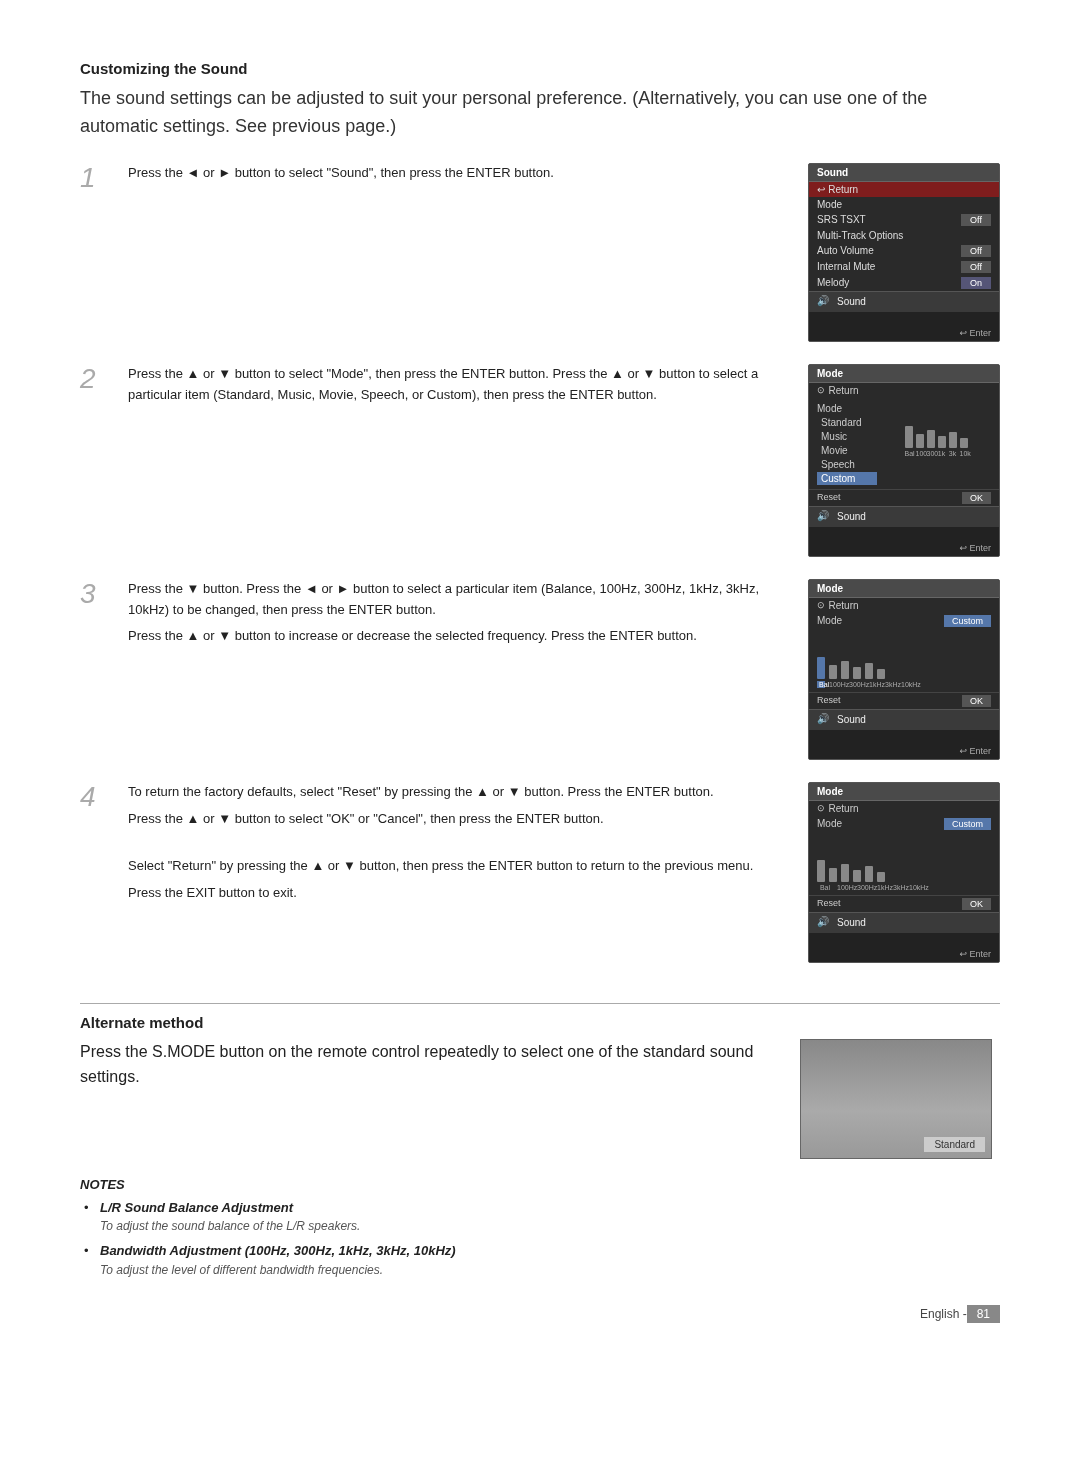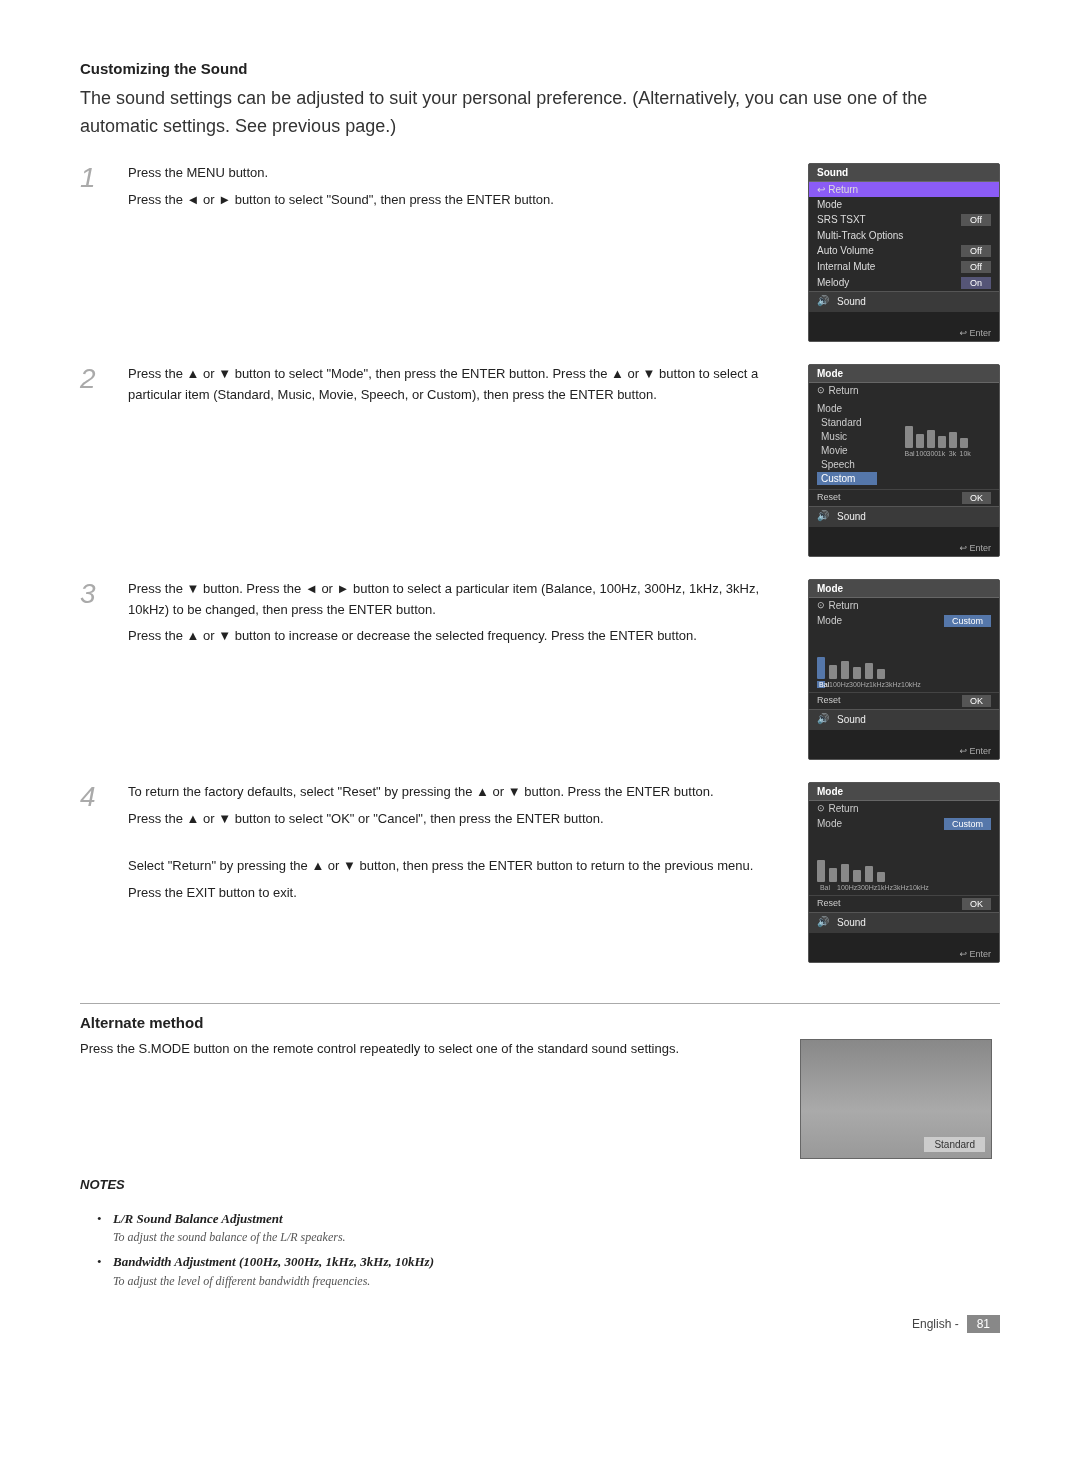"Press the MENU button." p { html: <p>Press the MENU button.</p> -> none }
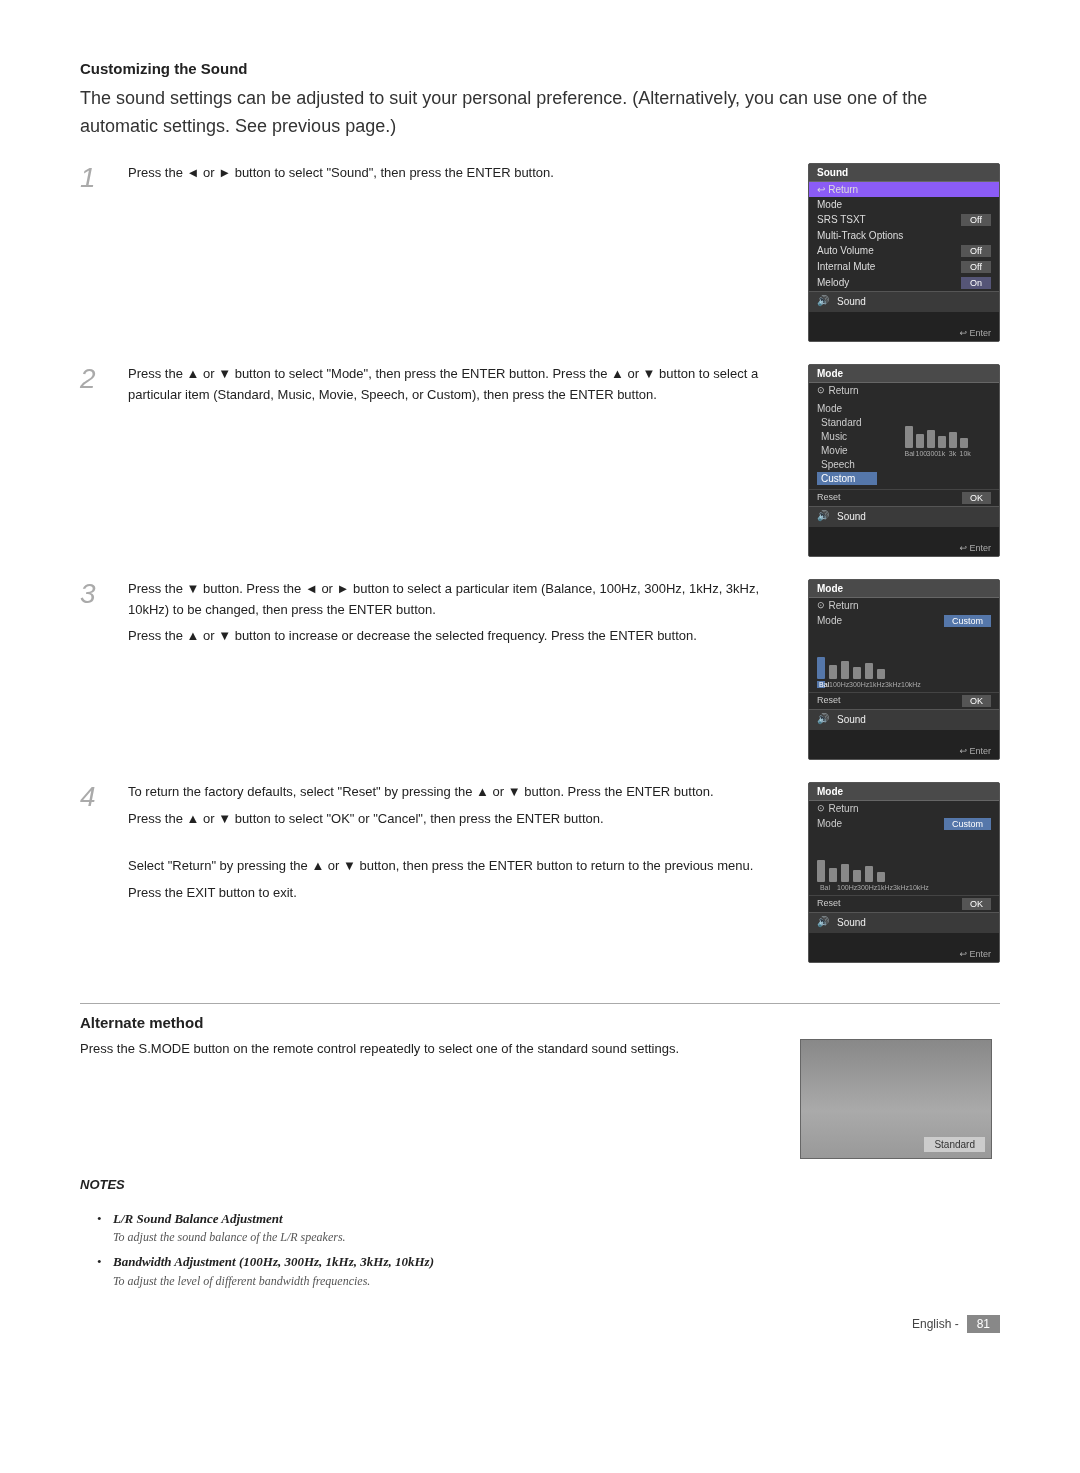"↩ Return" .tv-menu-item.highlighted { background: #8b5cf6 -> #7f1d1d }
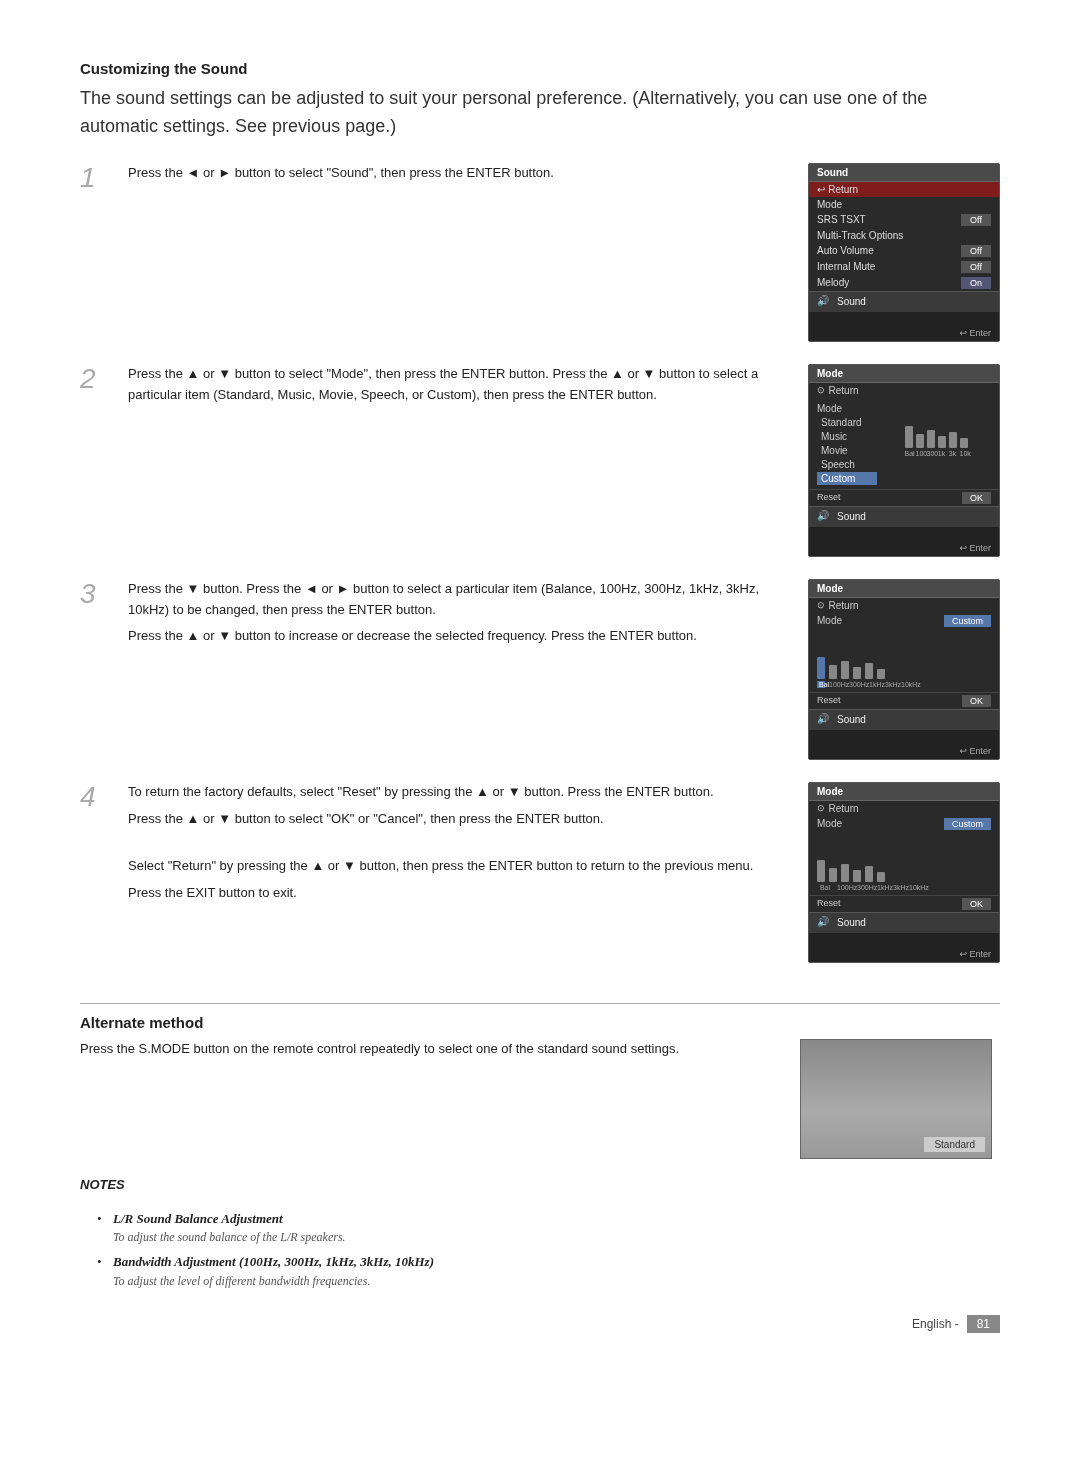"Press the S.MODE button on" .alt-method-text { font-size: 13px -> 16px }
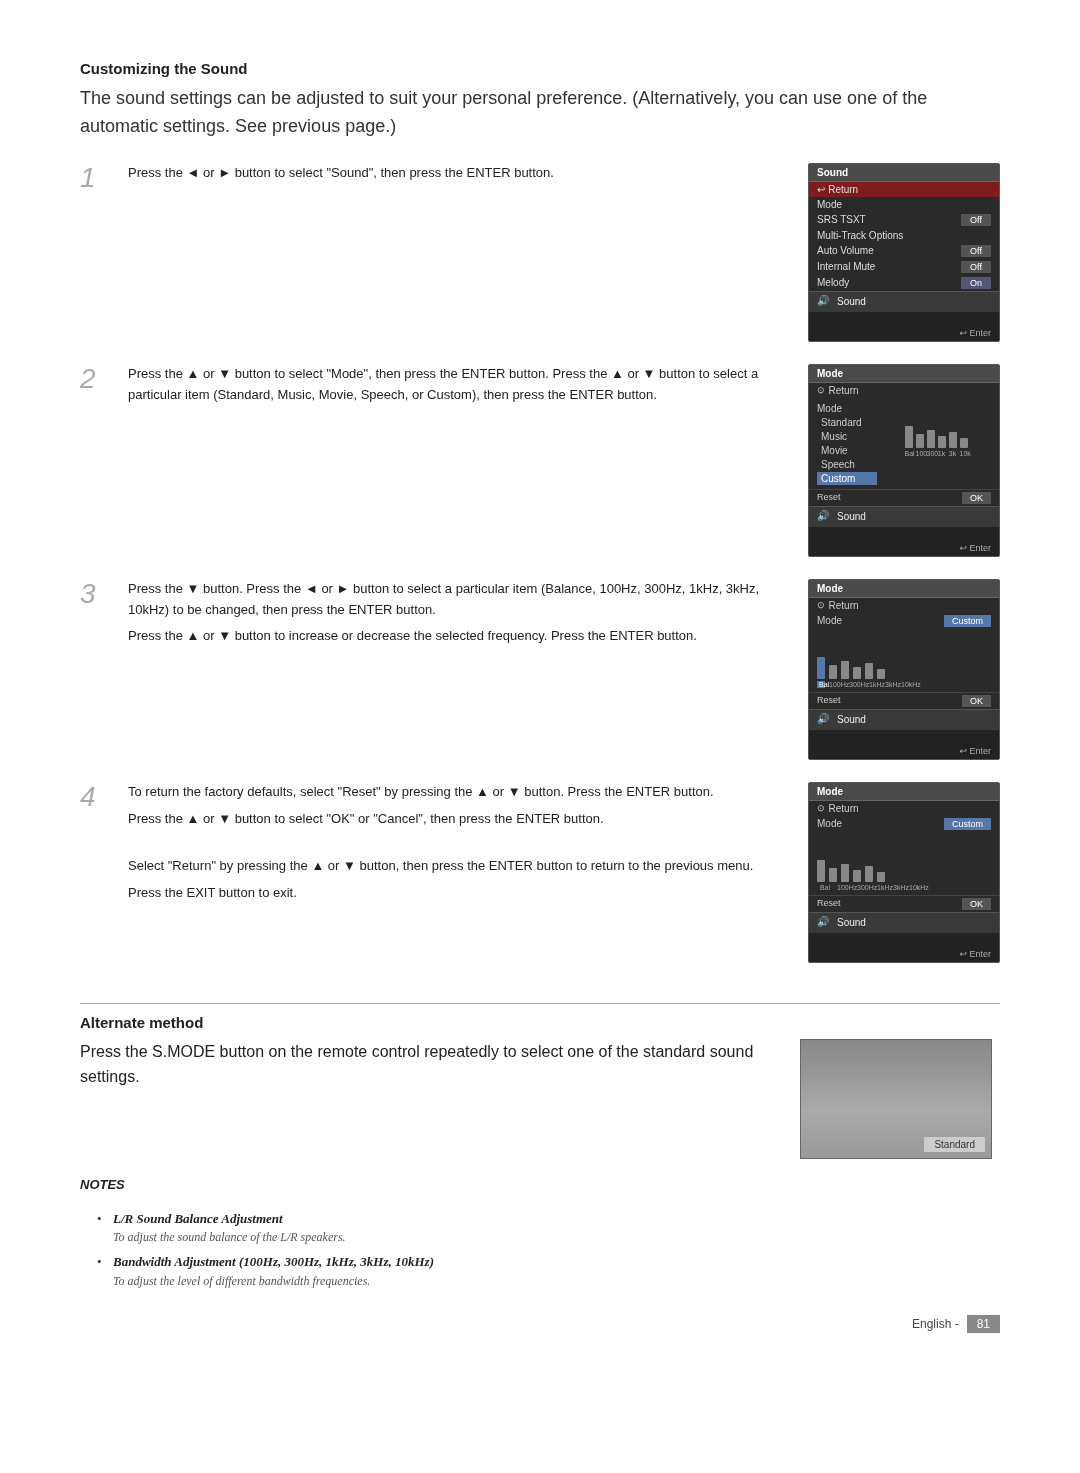"L/R Sound Balance Adjustment" .notes-list { font-family: Liberation Serif, serif -> none; margin: 17px -> 4px }
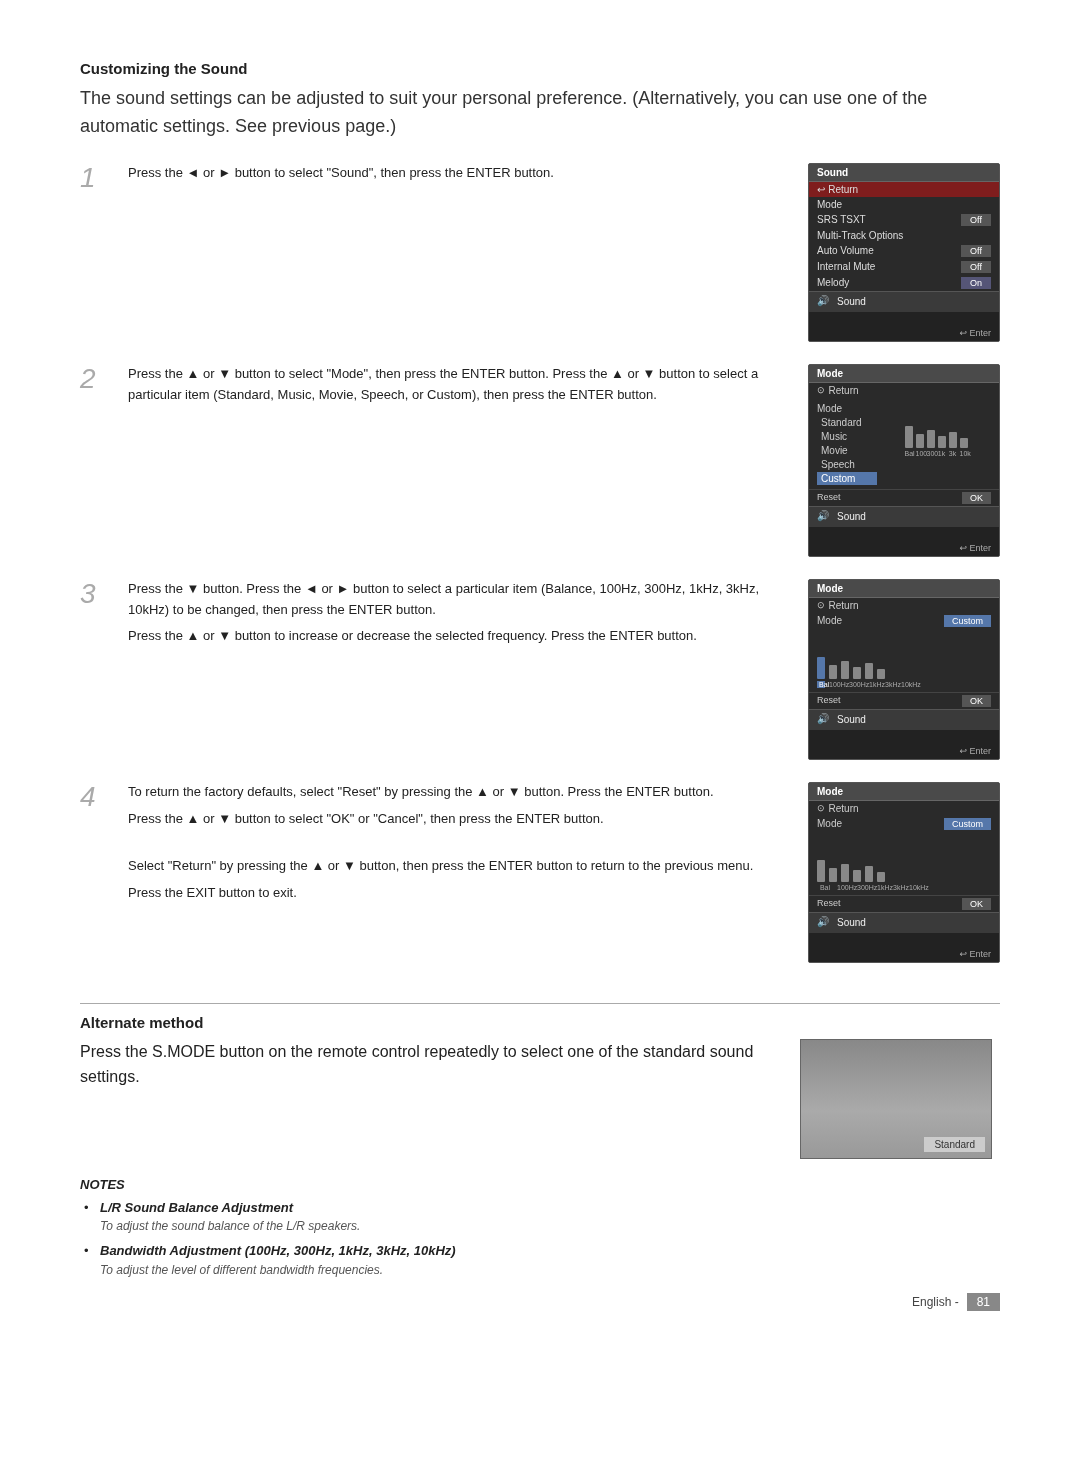"English -" .page-footer { gap: 8px -> none; margin-top: 8px -> 20px }
